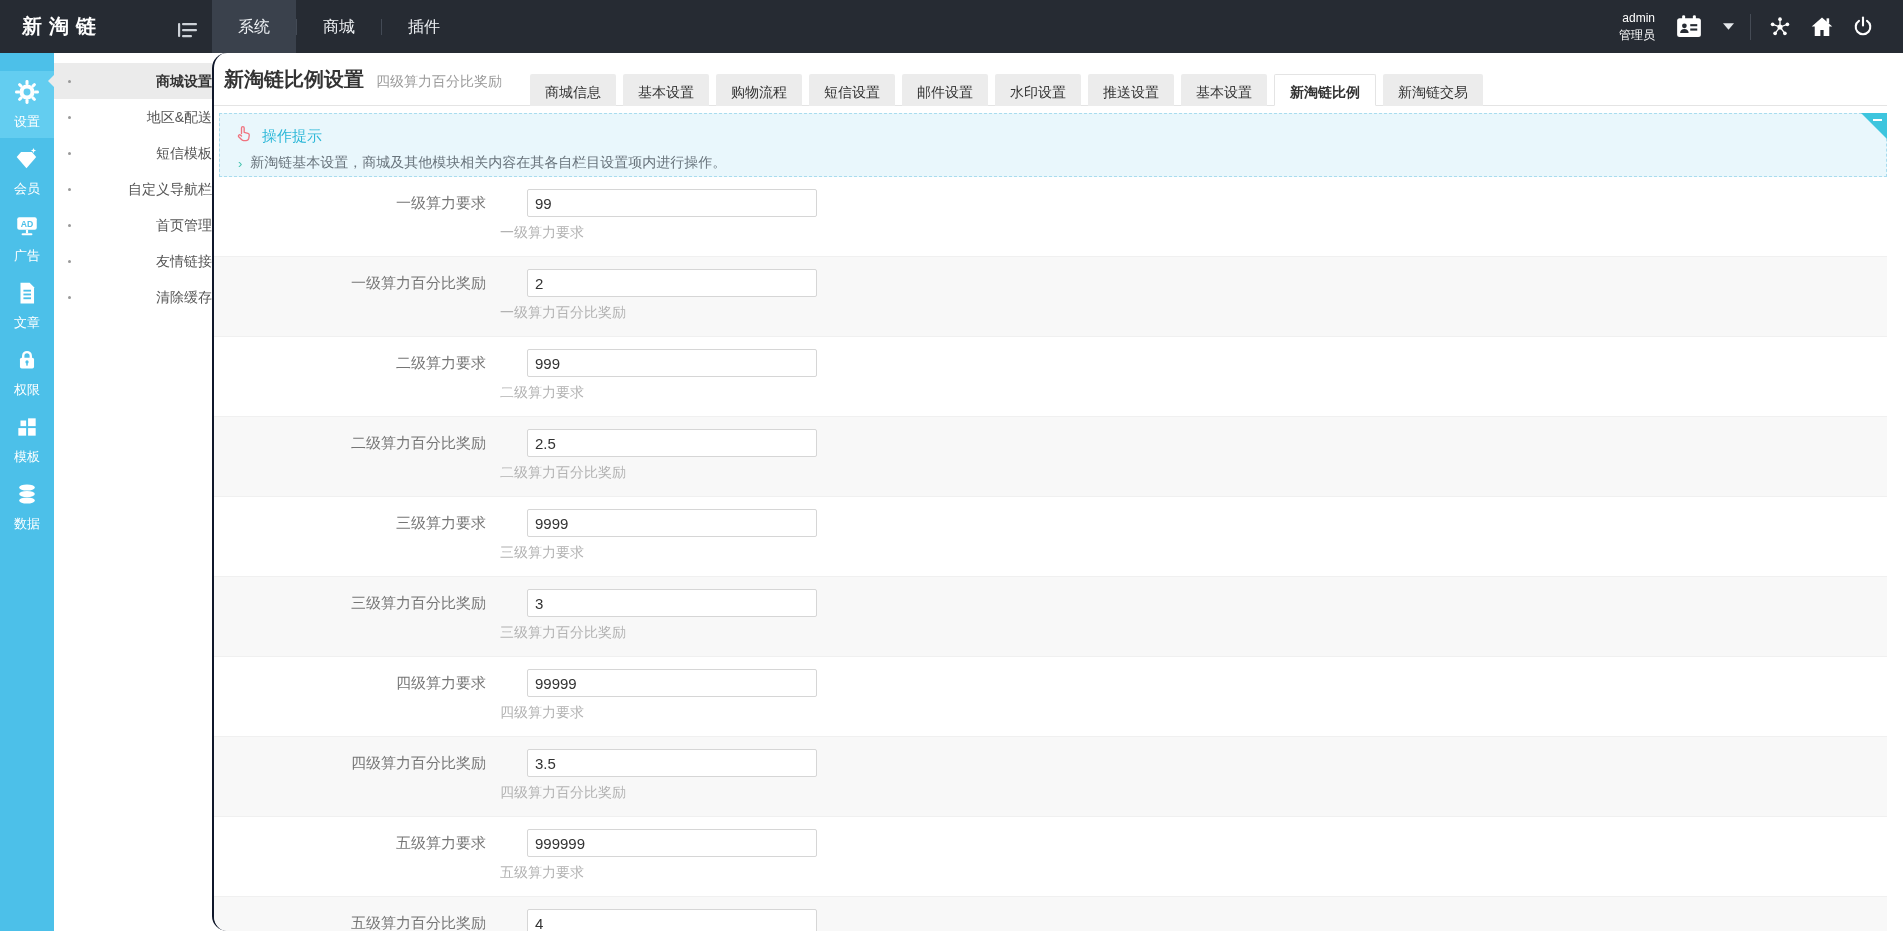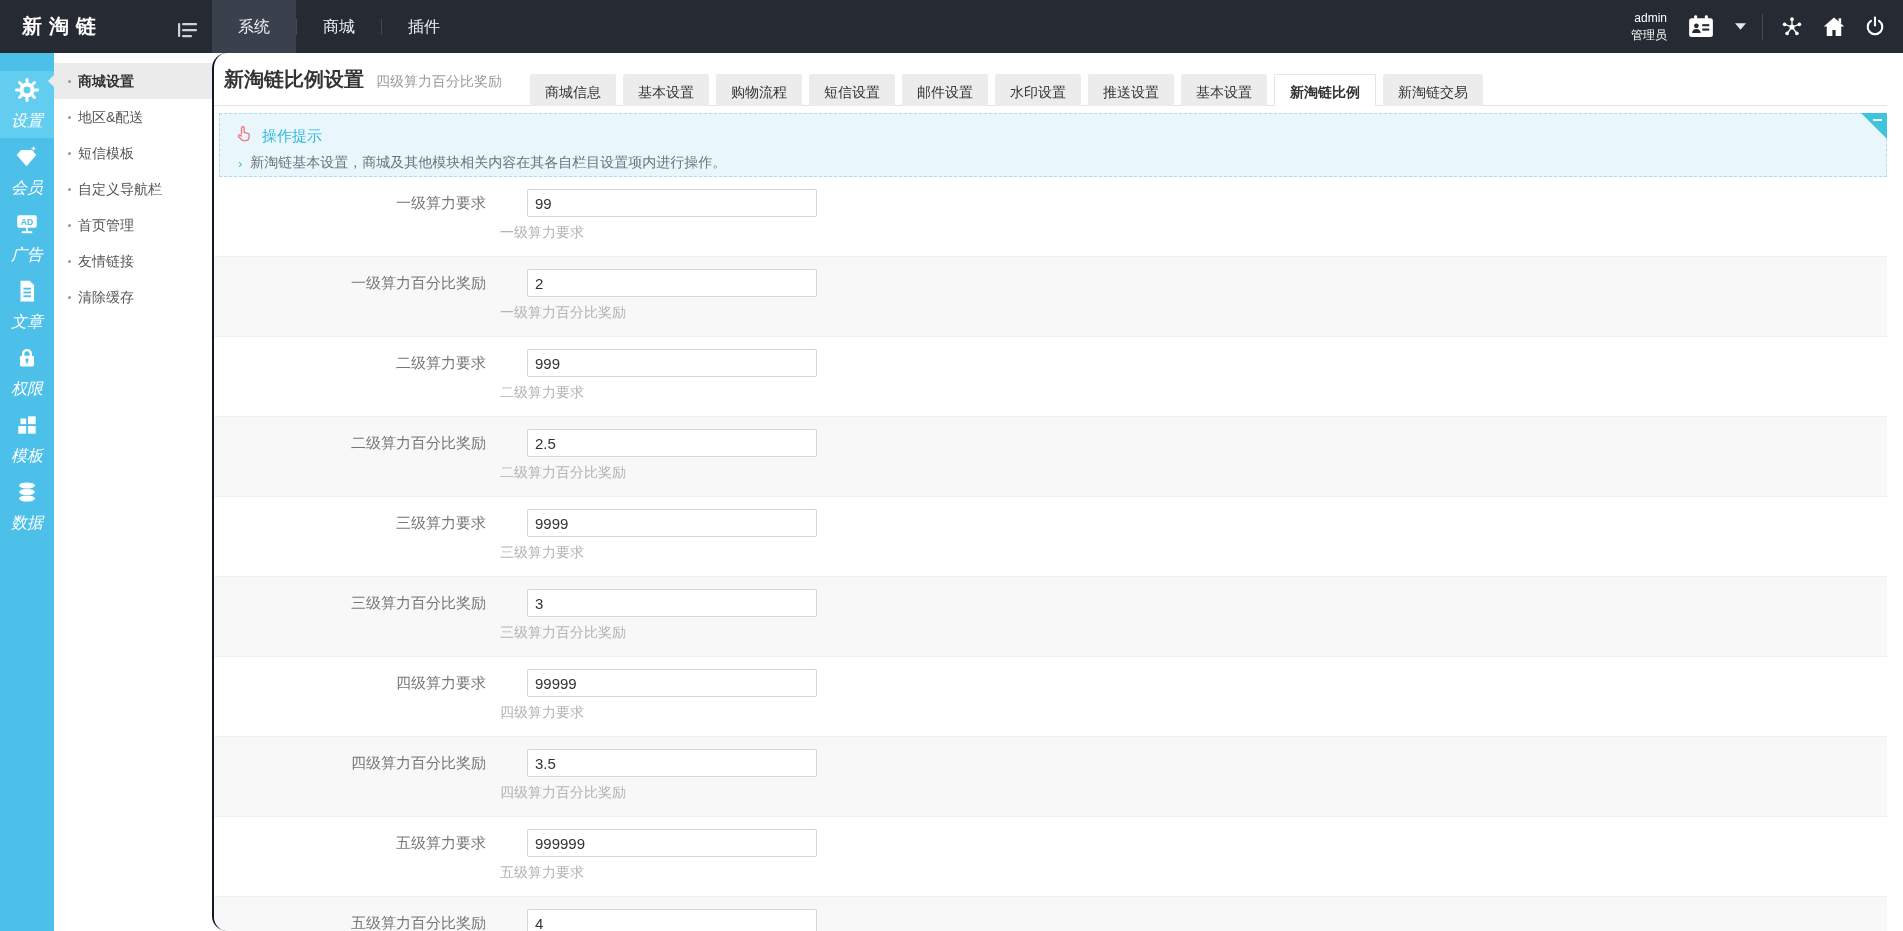"admin" .topbar-right { padding-right: 16px -> 28px }
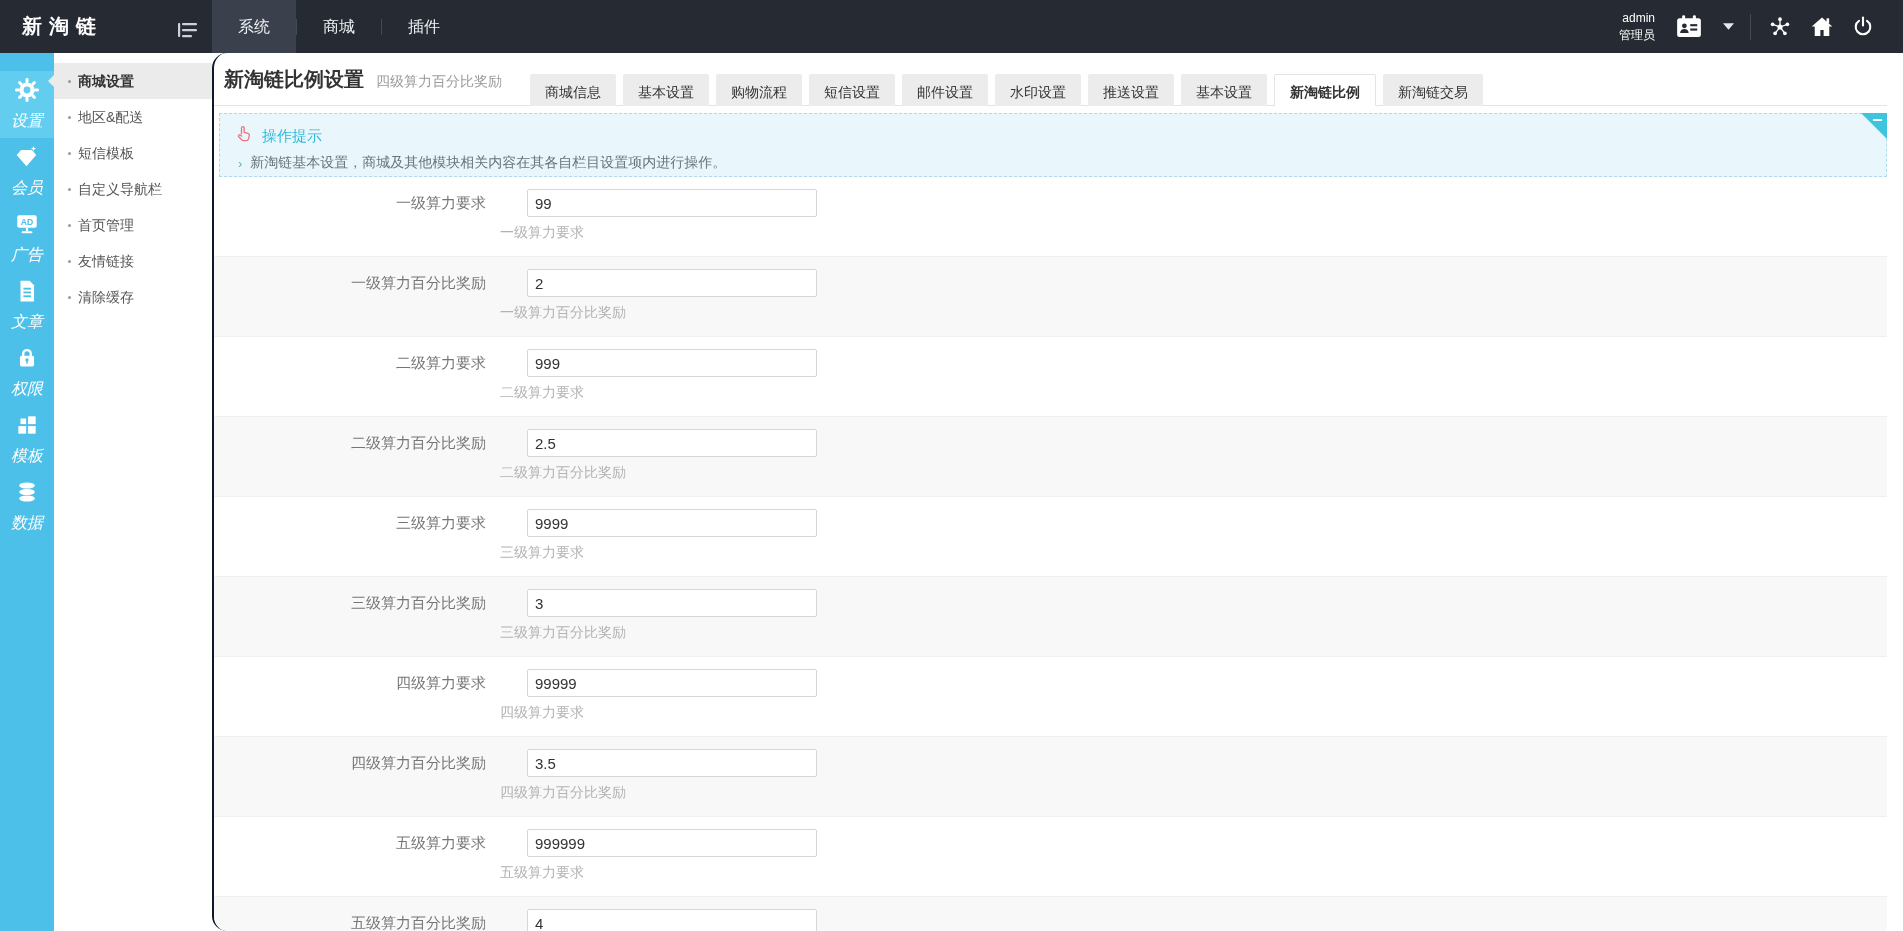"商城设置" .submenu-item { text-align: none -> right }
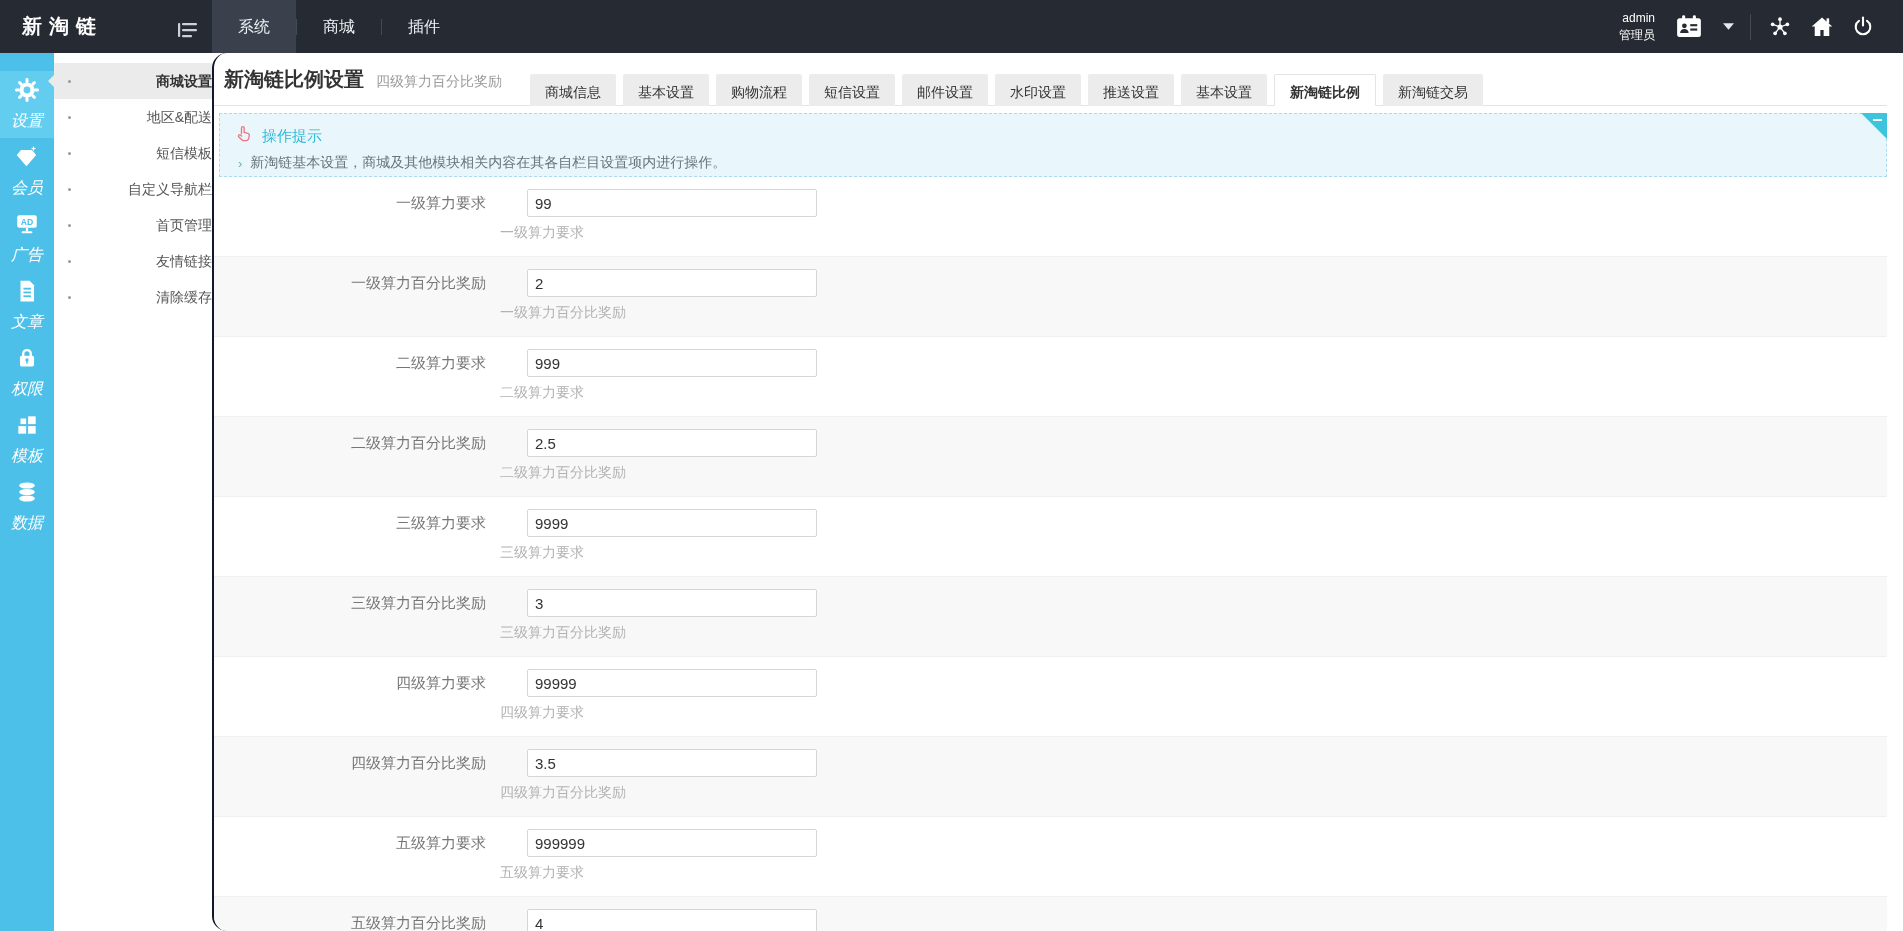"设置" .rail-item .rlabel { font-size: 16px -> 13px; font-style: italic -> none }
